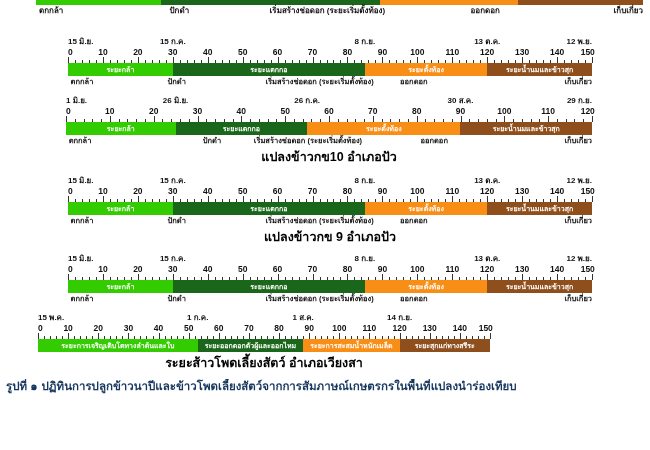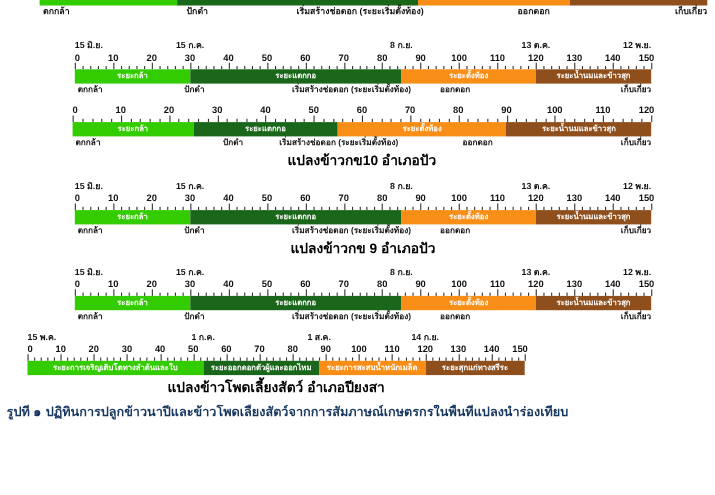"1 มิ.ย." div.dates-row { html: none -> <div> <span>1 มิ.ย.</span> <span>26 มิ.ย.</span> <span>26 ก.ค.</span> <span>30 ส.ค.</span> <span>29 ก.ย.</span> </div> }
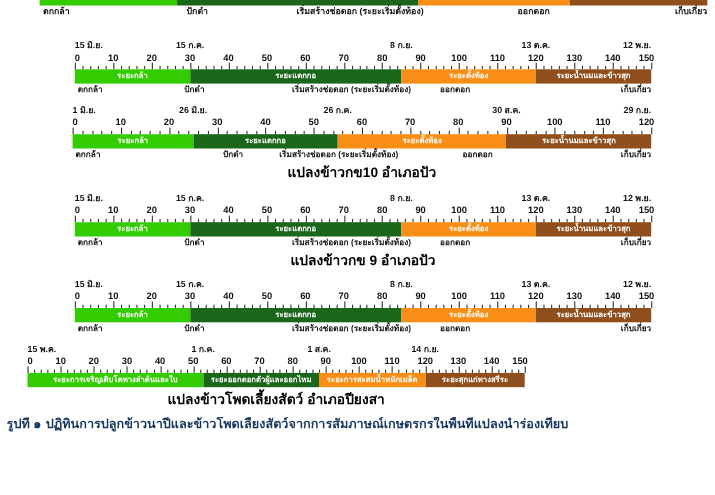"15 พ.ค." div.chart-block { margin-left: 25px -> 38px }
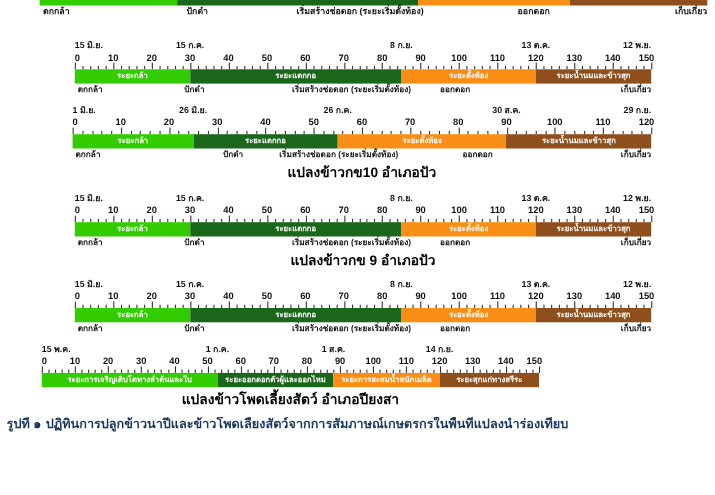"แปลงข้าวโพดเลี้ยงสัตว์ อำเภอปียงสา" div.chart-caption { text: แปลงข้าวโพดเลี้ยงสัตว์ อำเภอปียงสา -> ระยะส้าวโพดเลี้ยงสัตว์ อำเภอเวียงสา }
